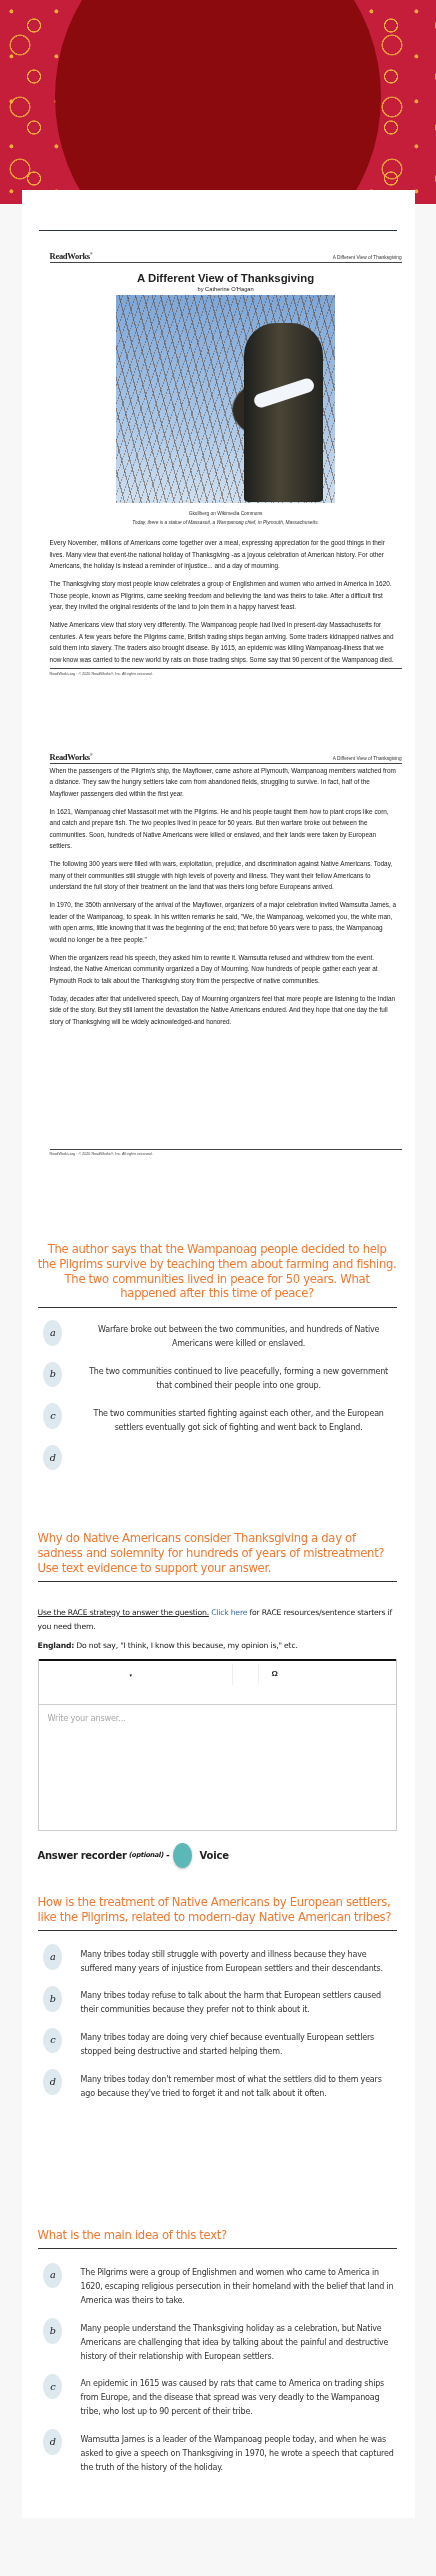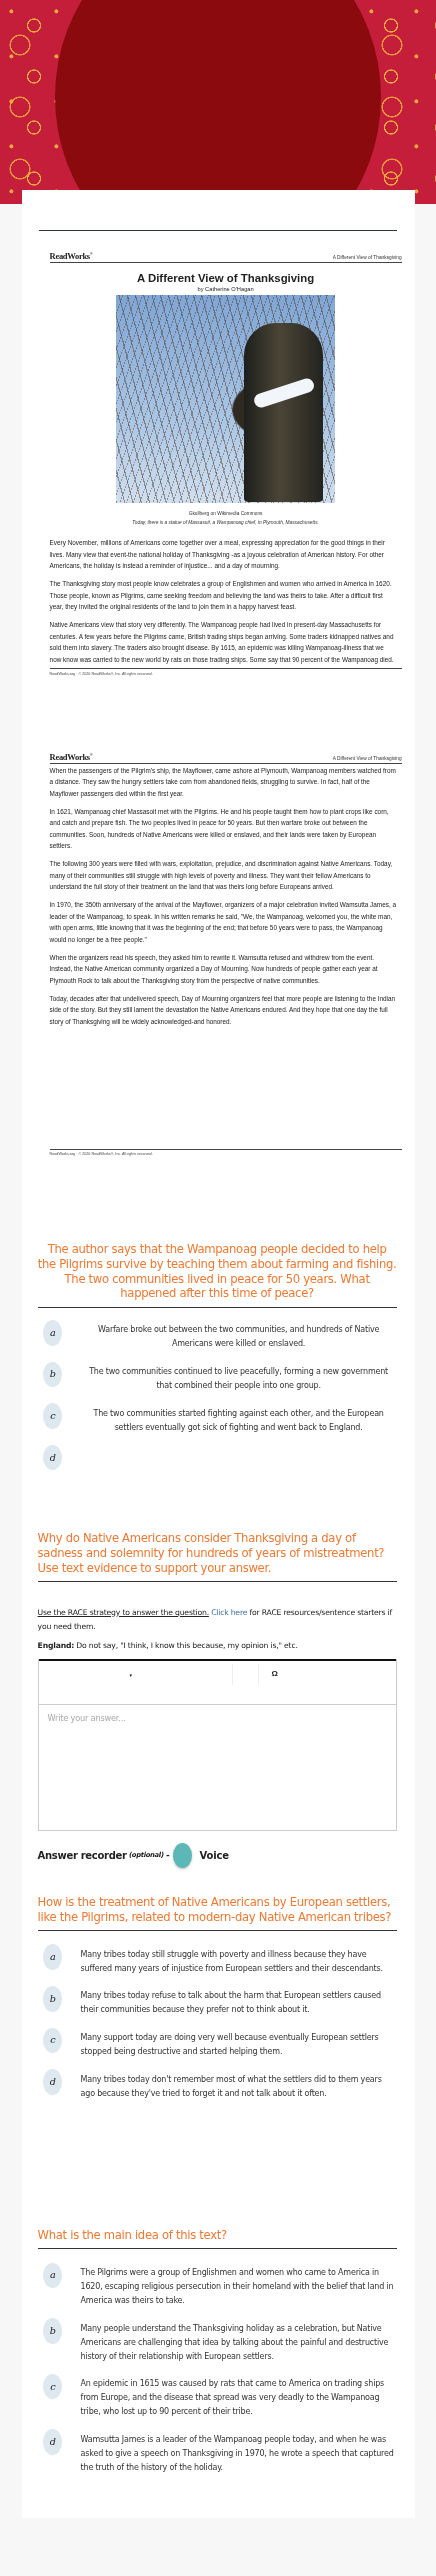"Many support today are doing" span { text: support today are doing very well -> tribes today are doing very chief }
